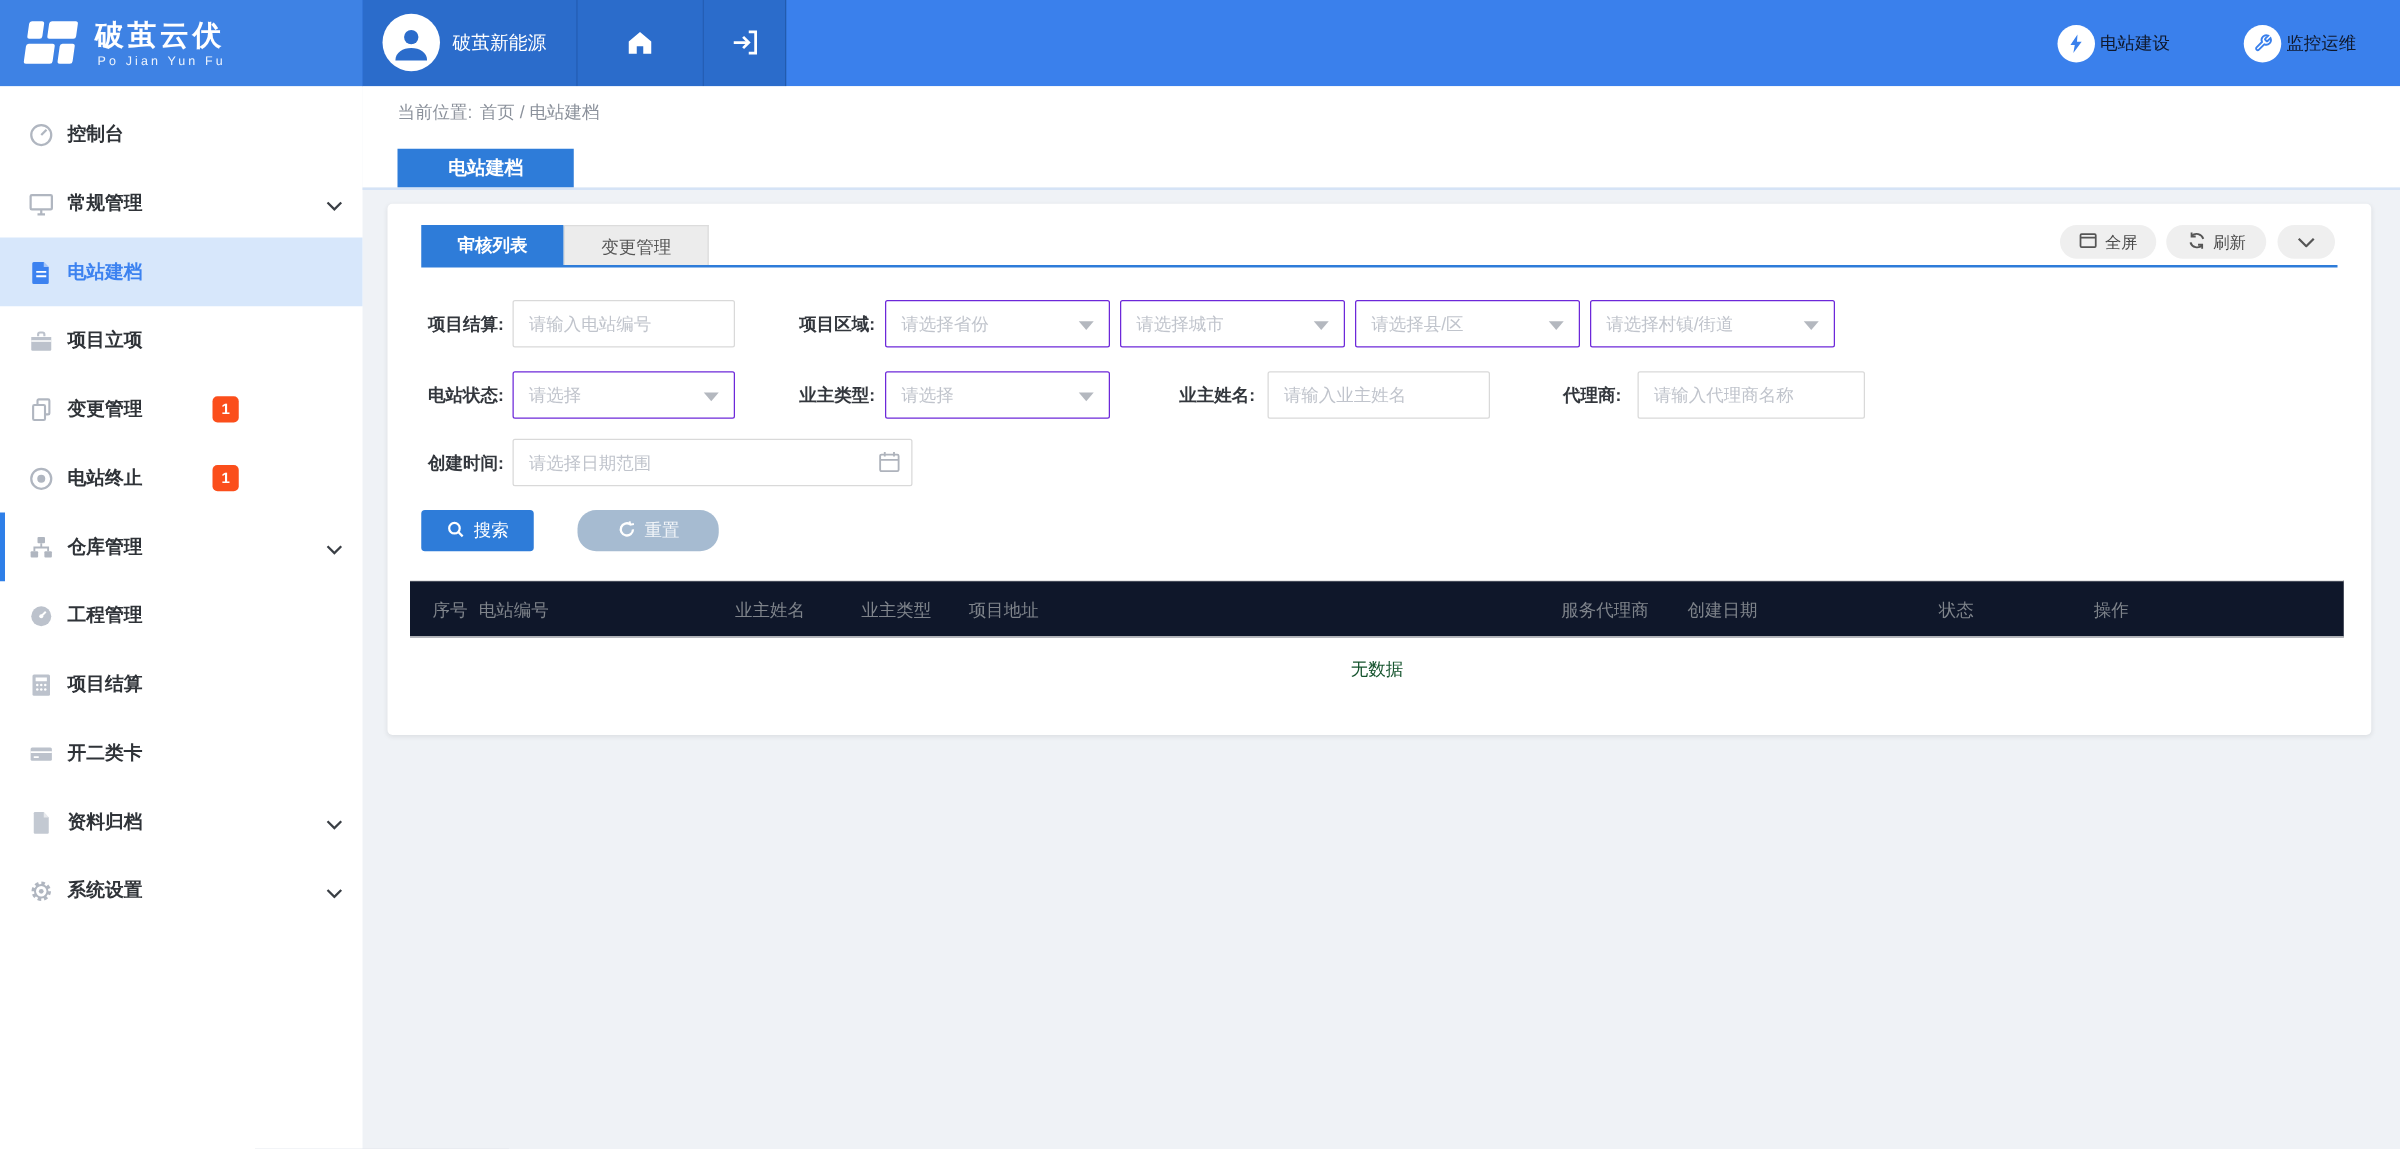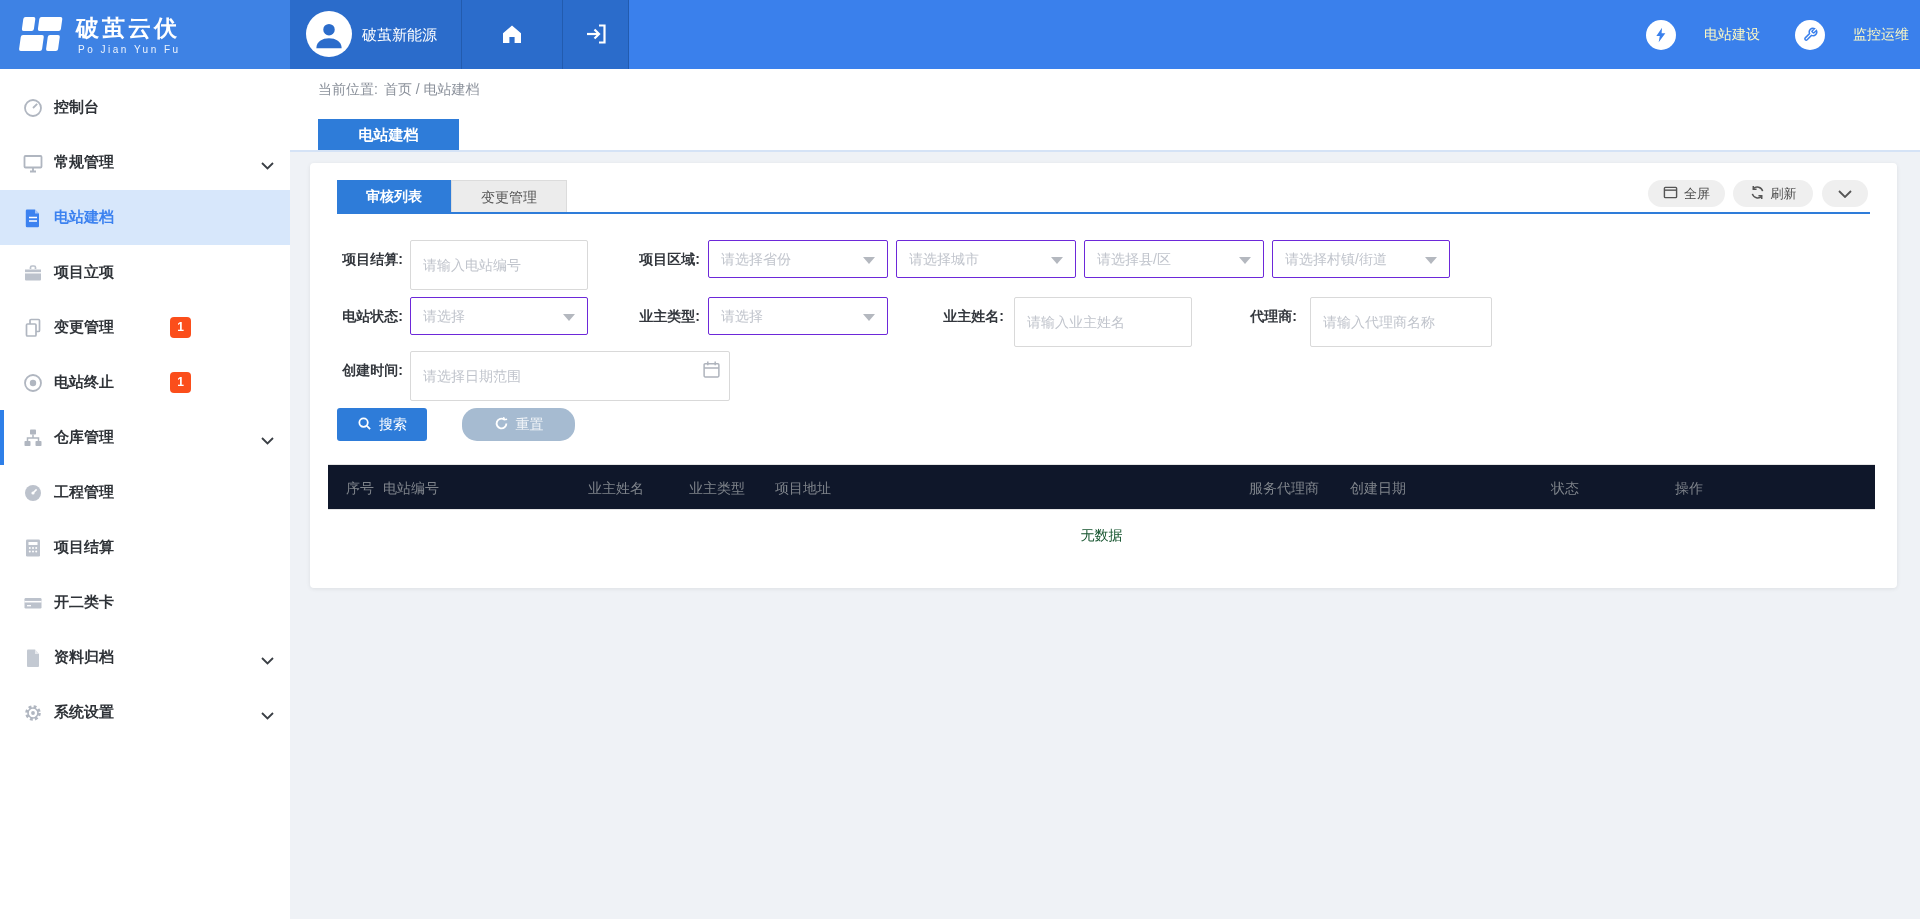"电站建设" .mod { color: #fef9c3 -> #0f172a; gap: 28px -> 4px }
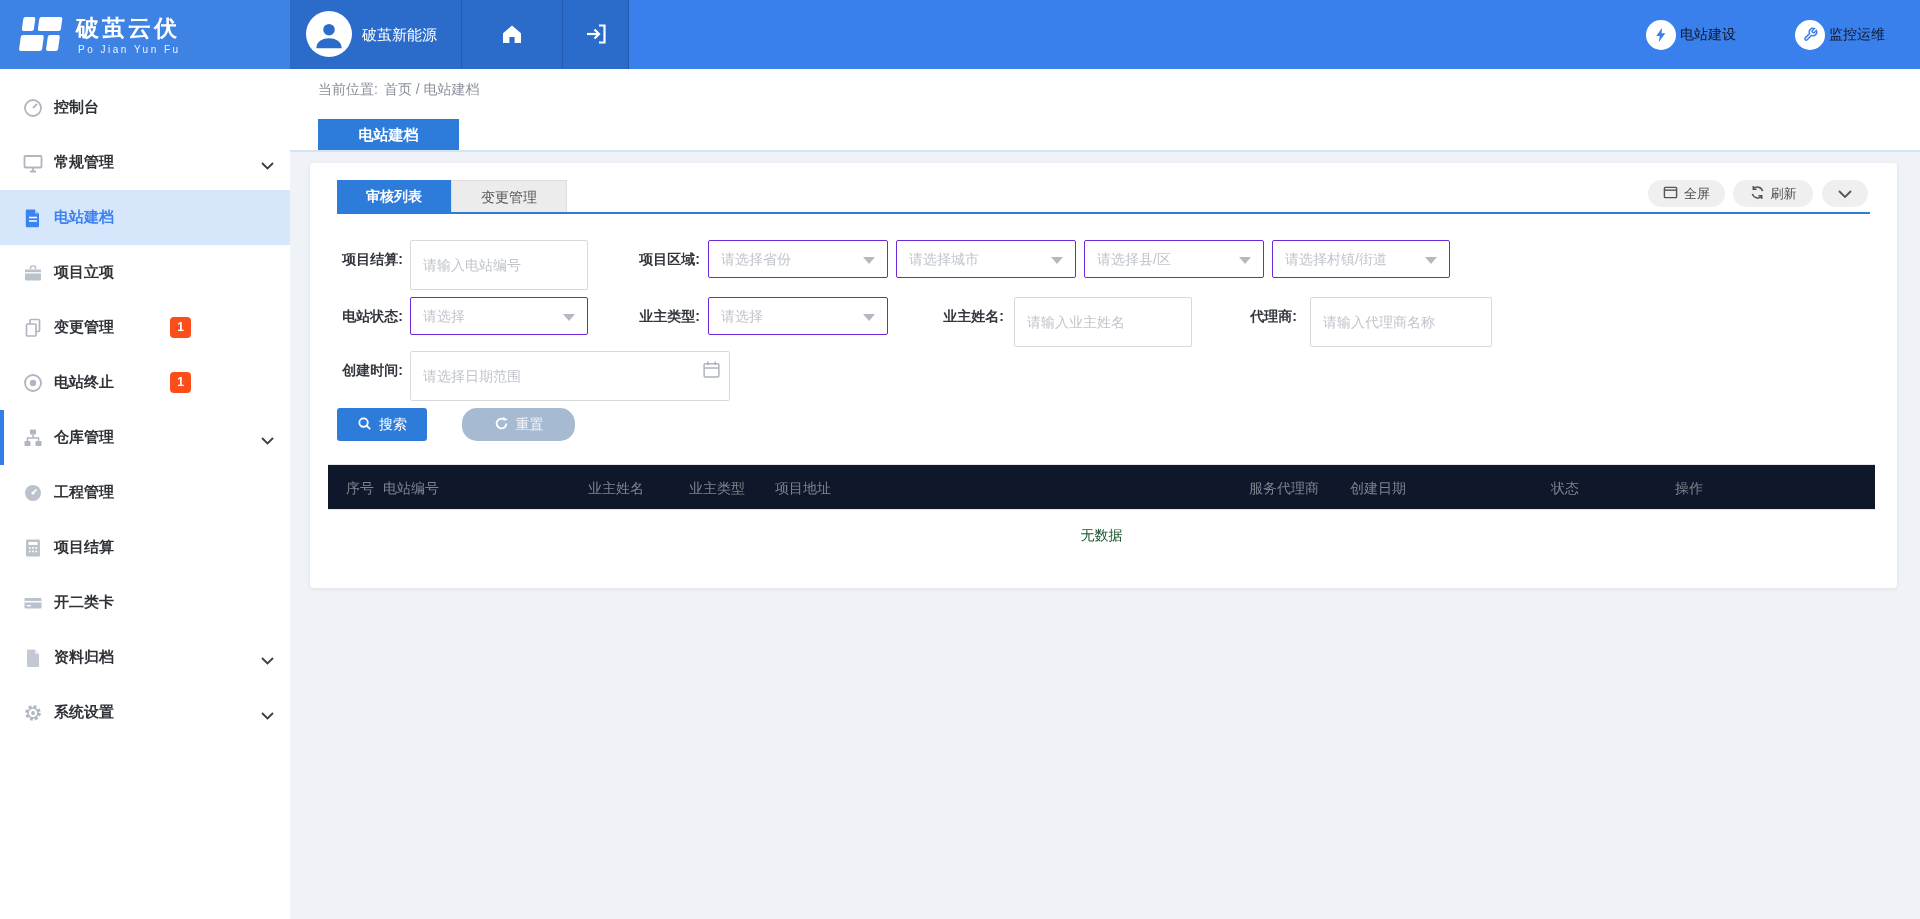"请输入电站编号" .fin { height: 50px -> 38px }
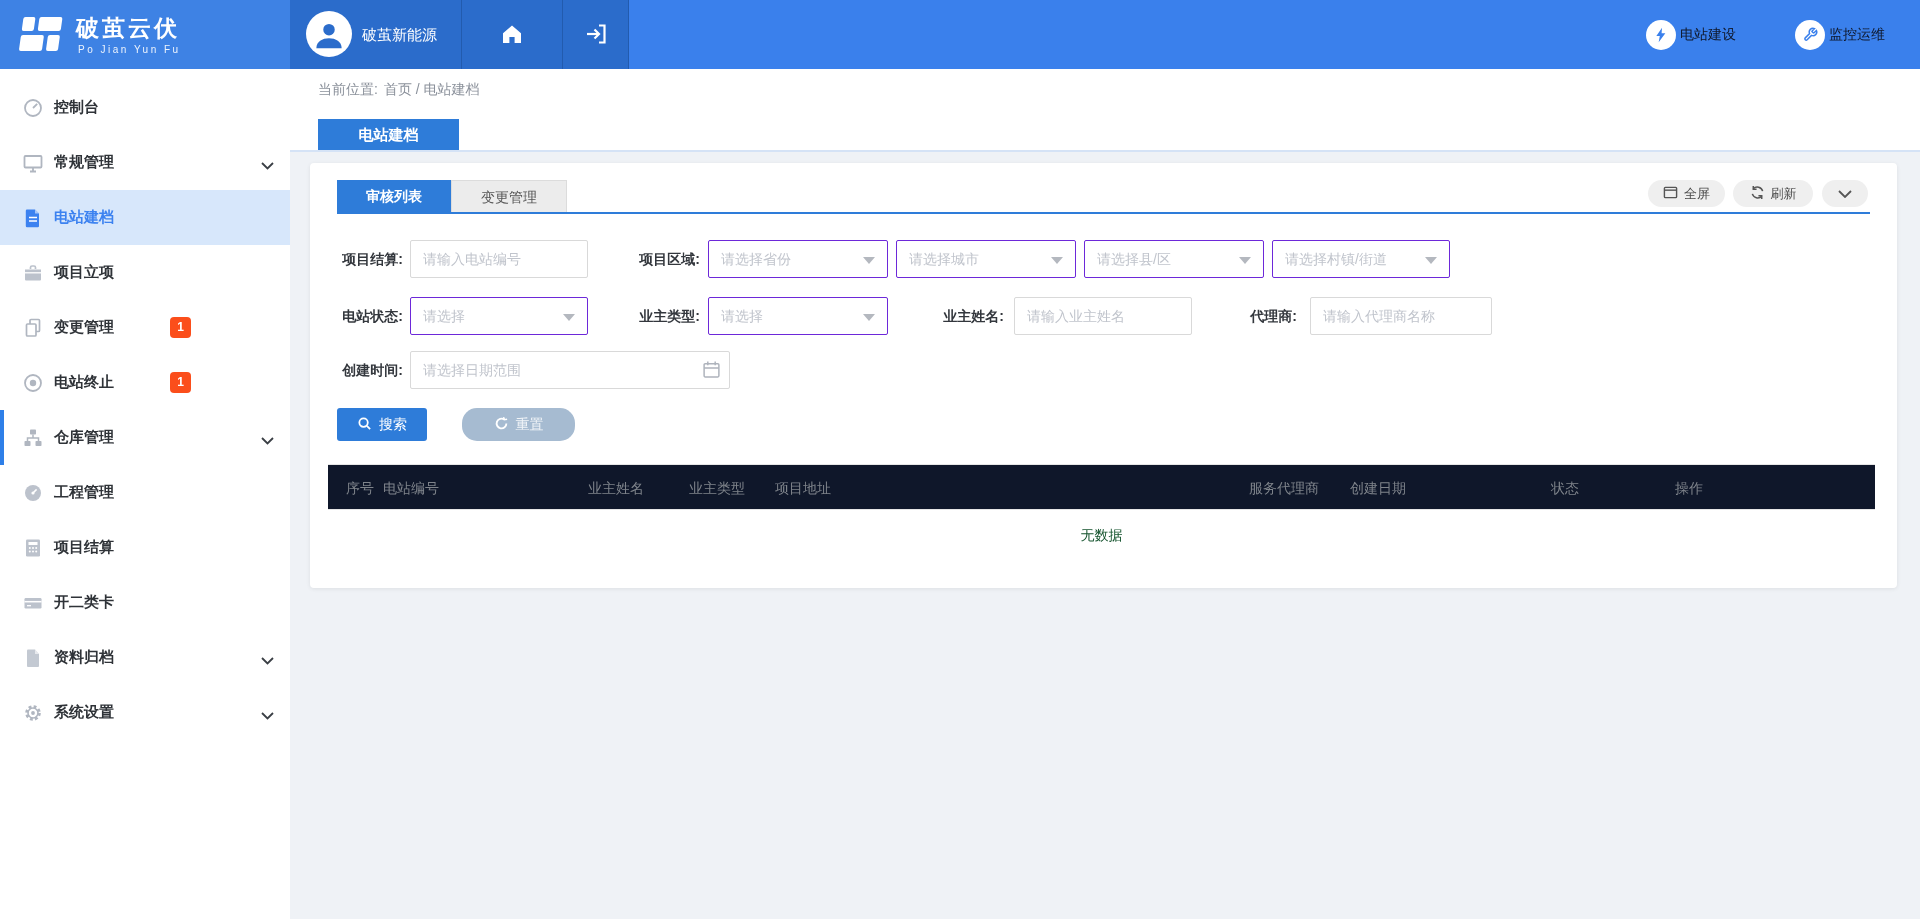"请选择村镇/街道" div.sel { width: 178px -> 196px }
